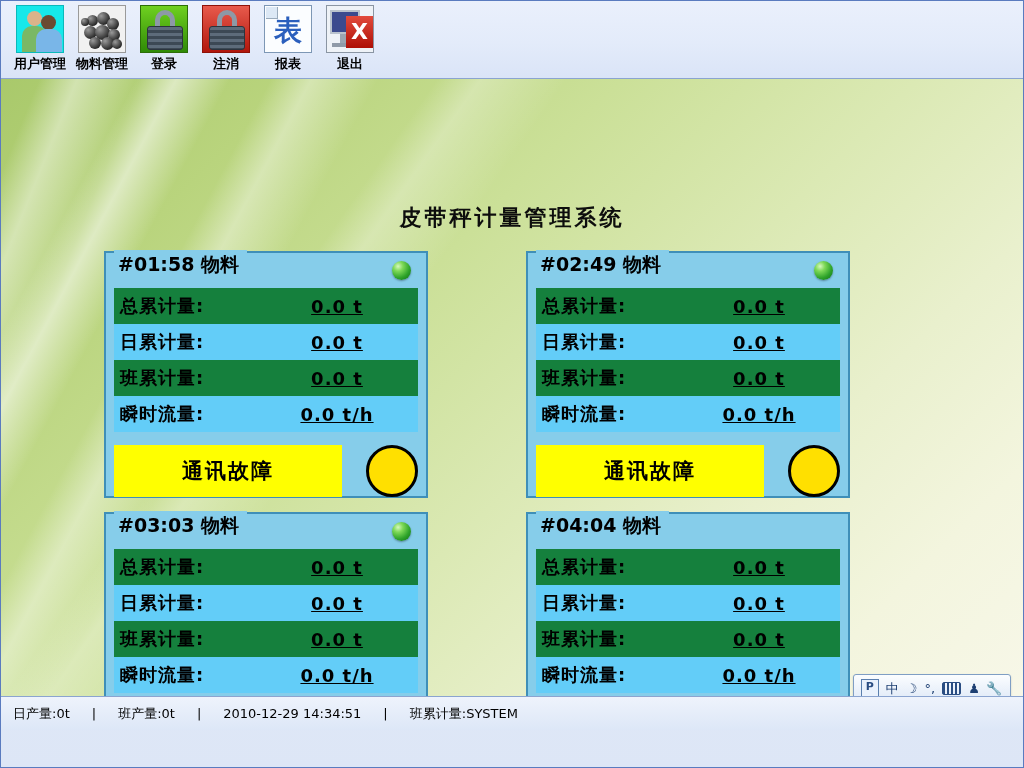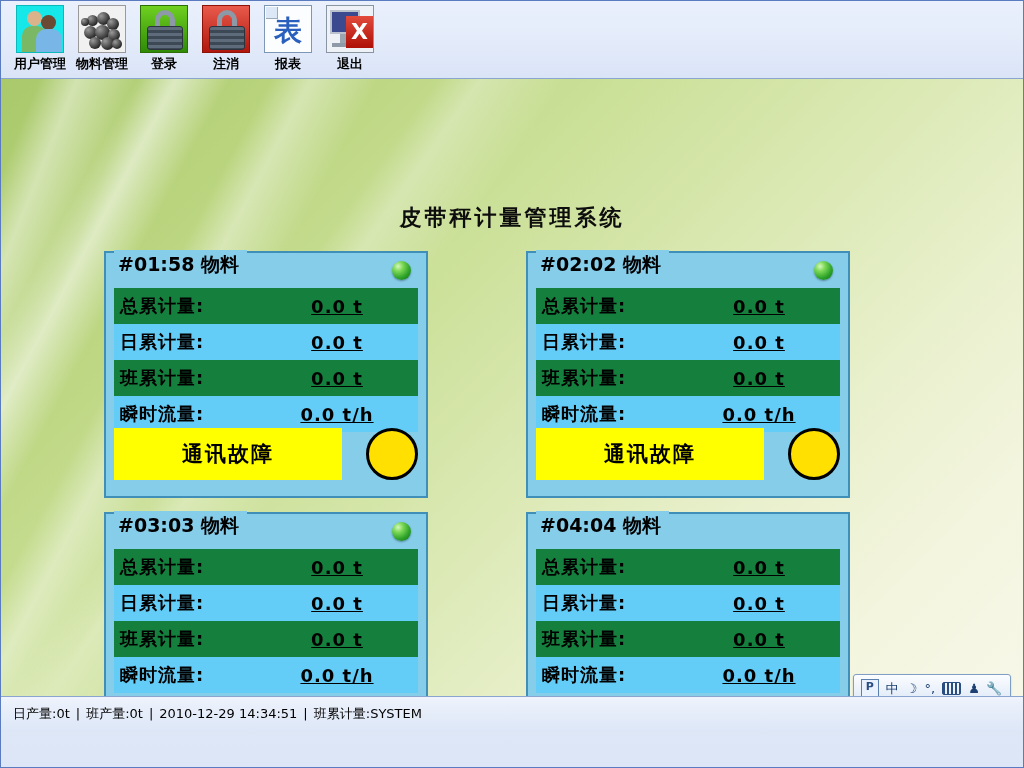"#02:02 物料" div.legend { text: 02:02 -> 02:49 }
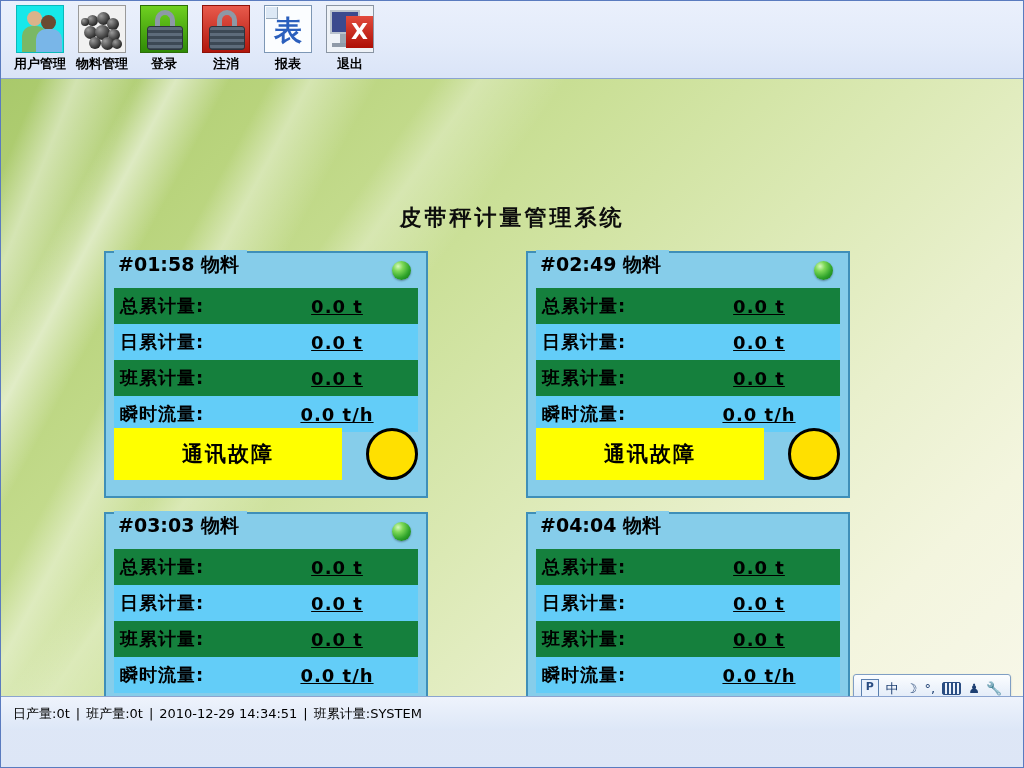"通讯故障" .statusrow { top: 173px -> 190px }
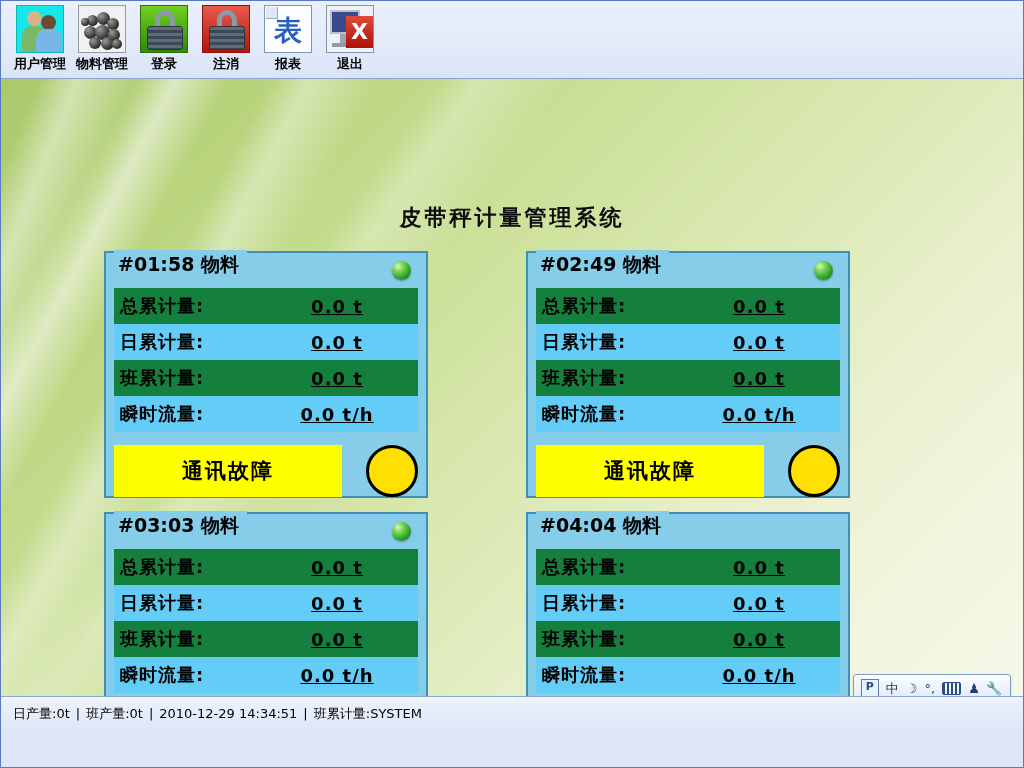"日产量:0t" .statusbar { gap: 0px -> 16px }
